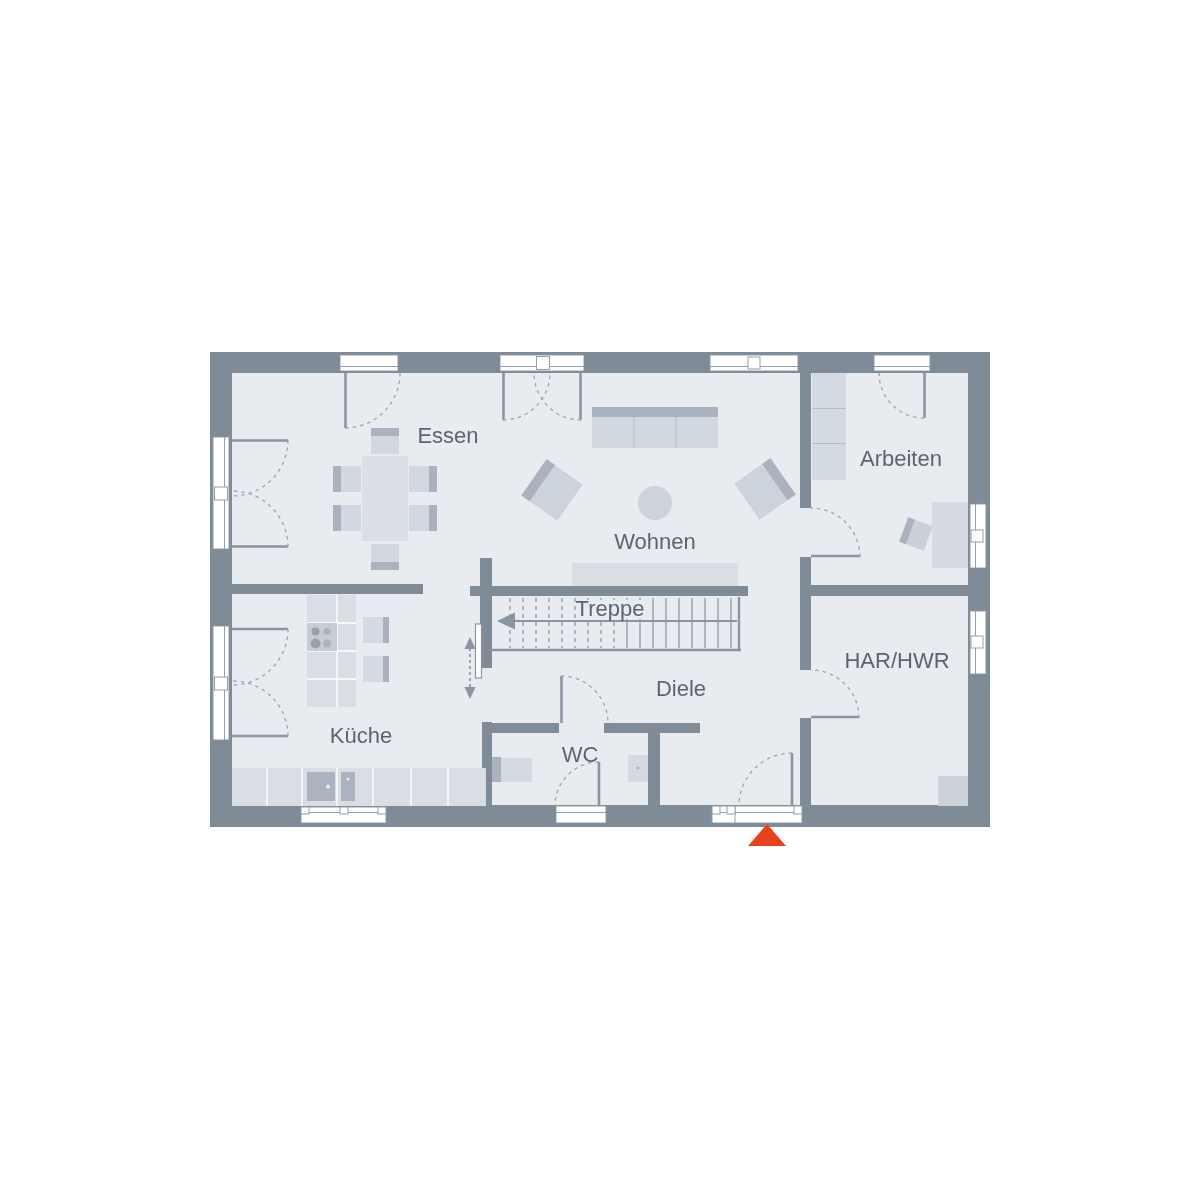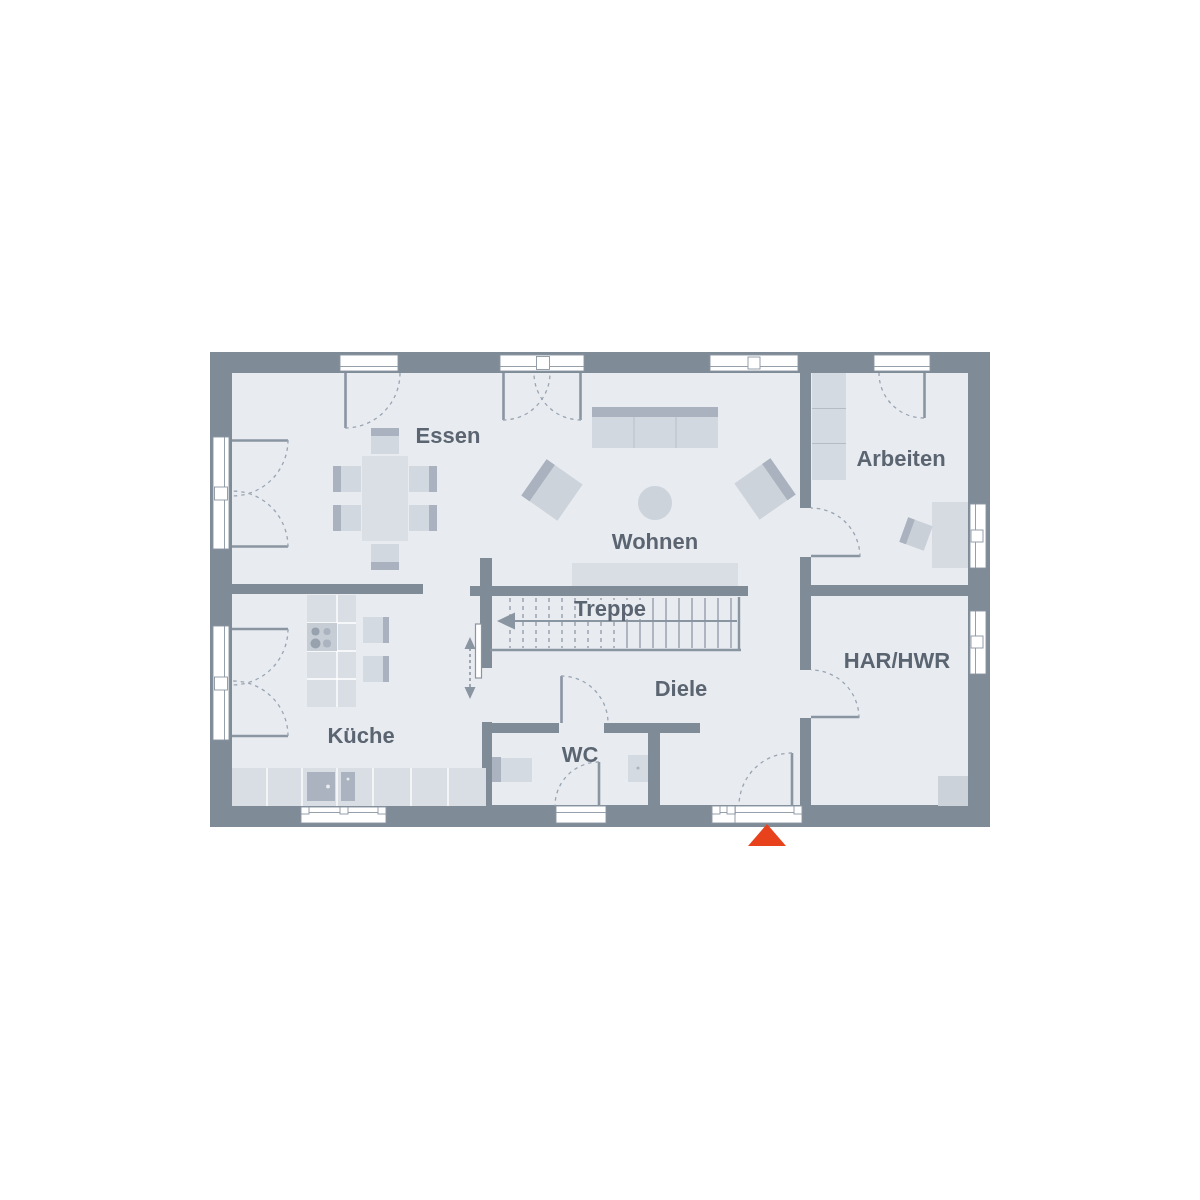"Essen" .canvas { font-weight: bold -> none }
